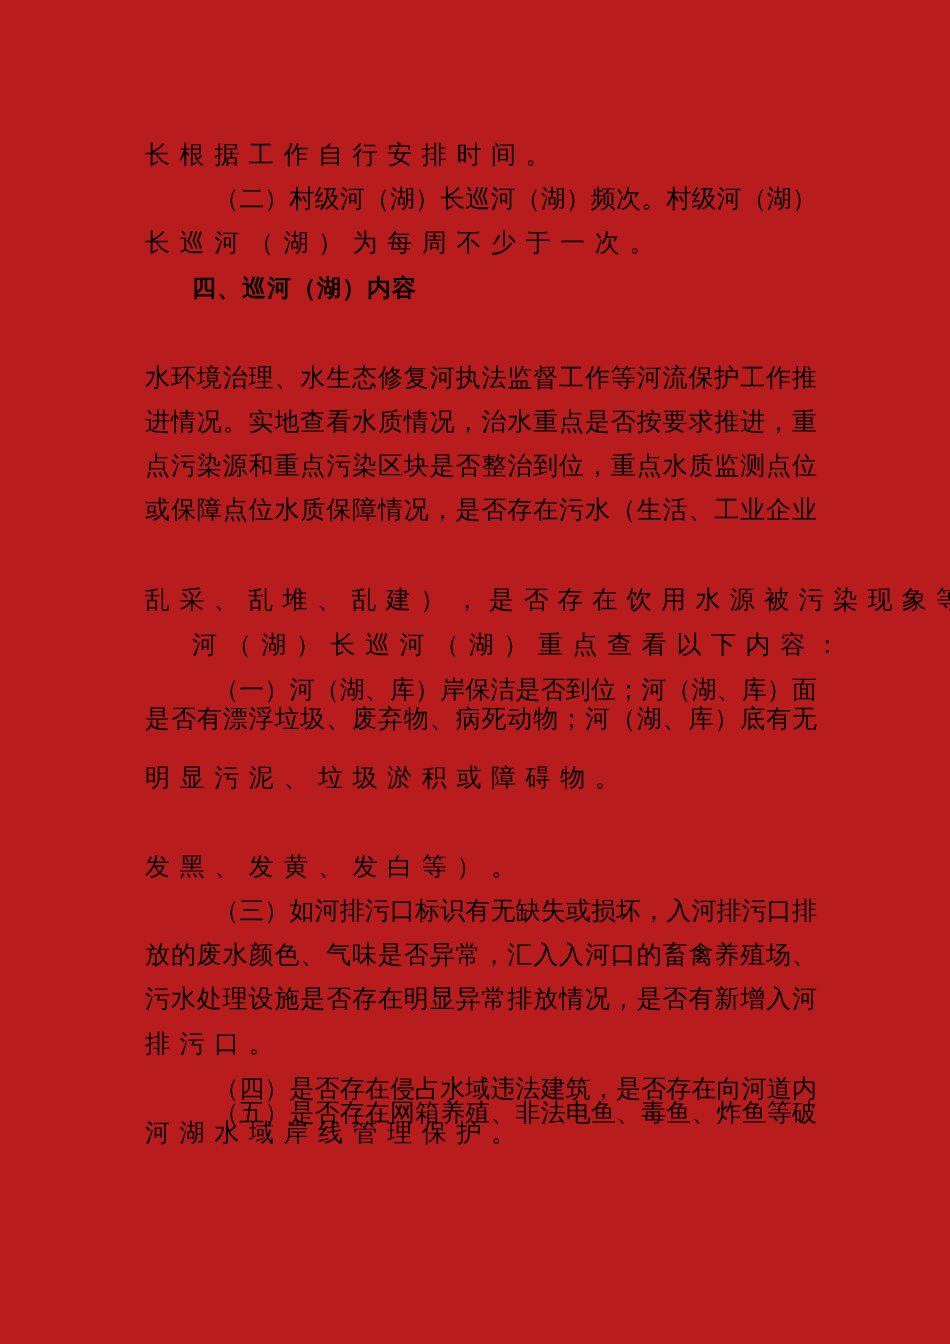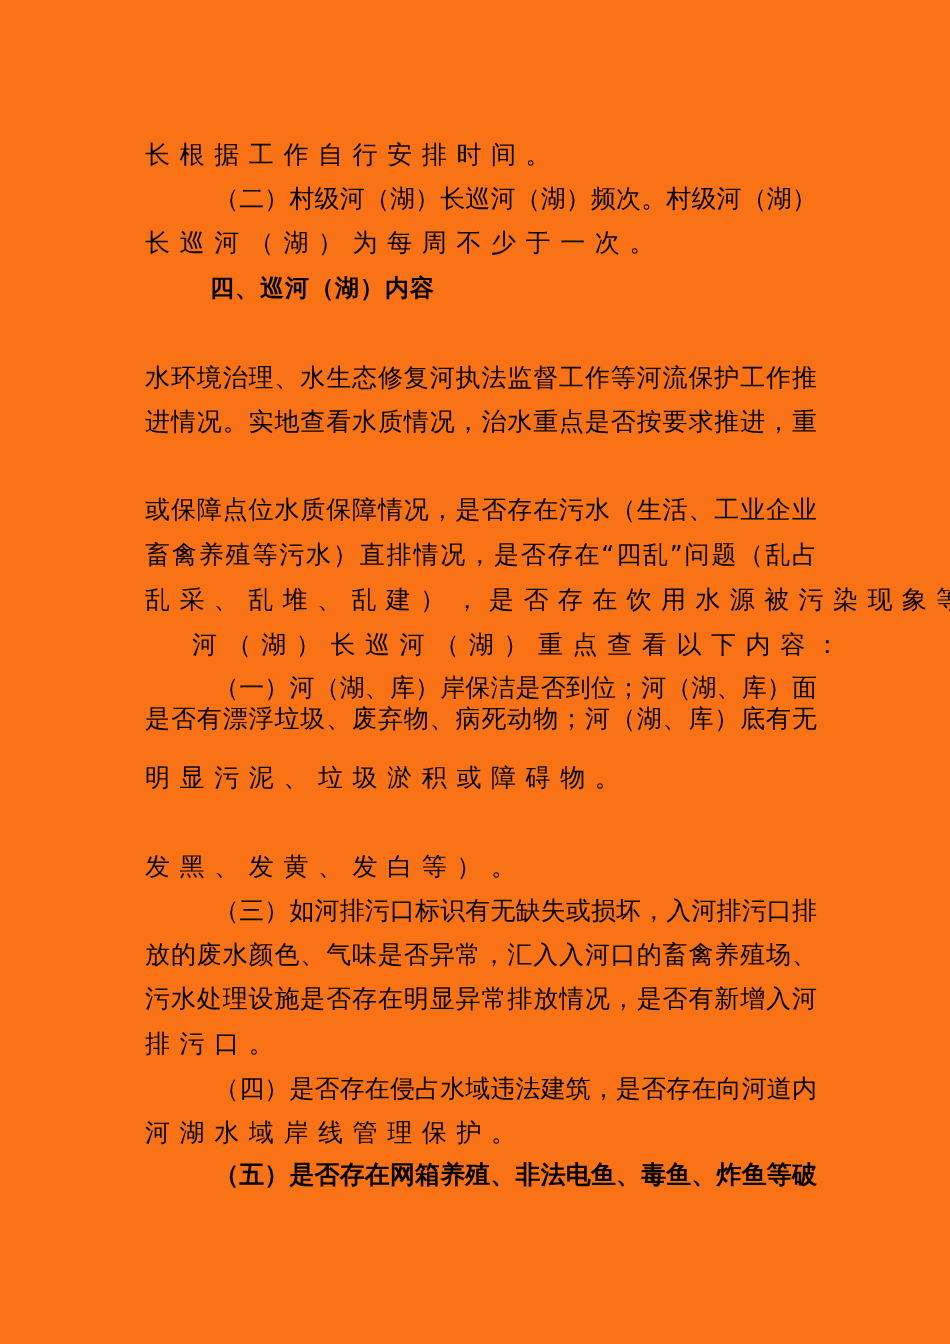"长根据工作自行安排时间。" .page { background: #f97316 -> #b91c1c }
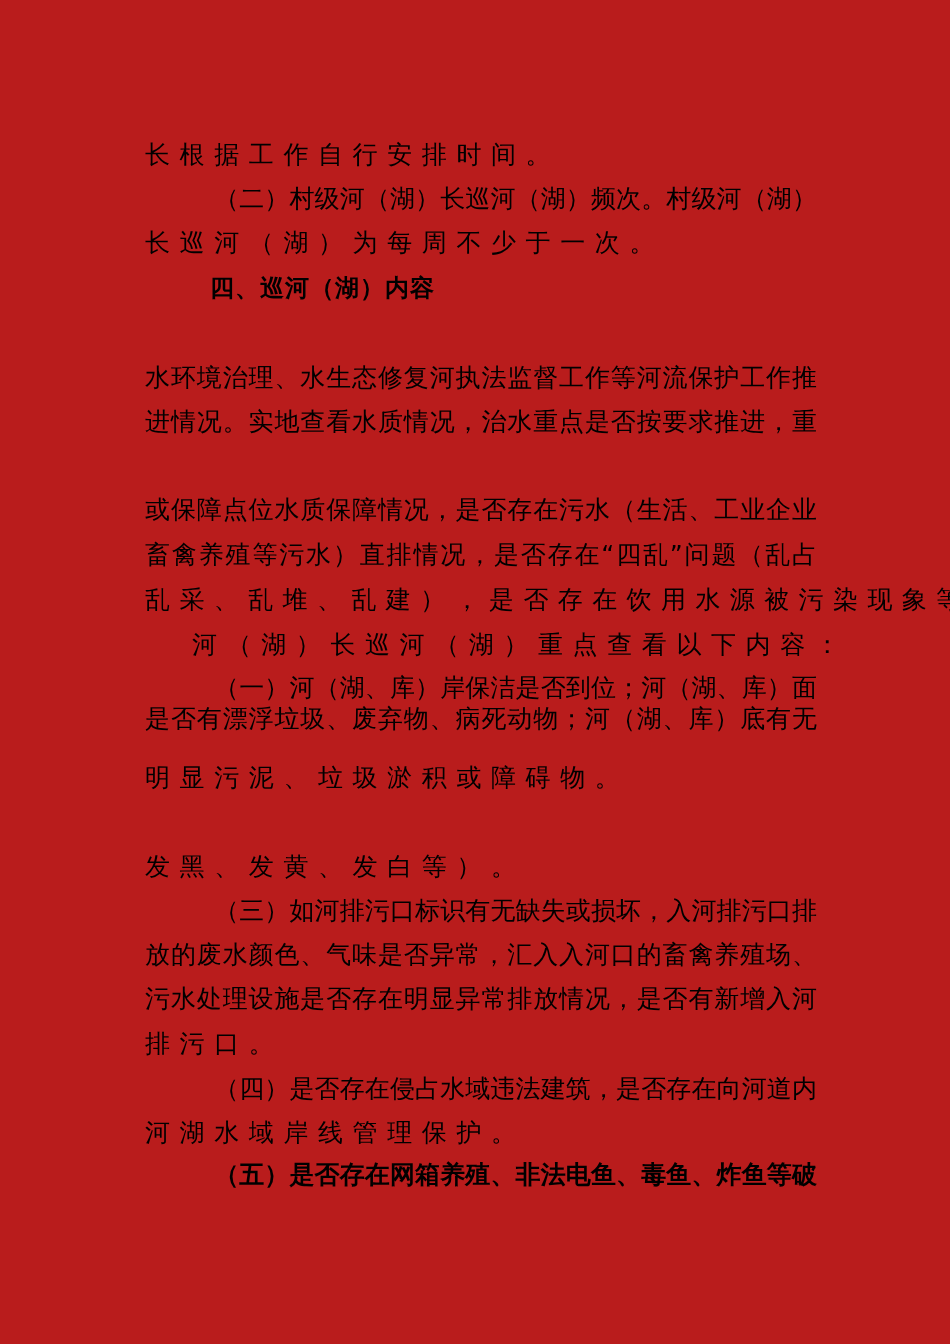"四、巡河（湖）内容" .line.heading { margin-left: 18px -> none }
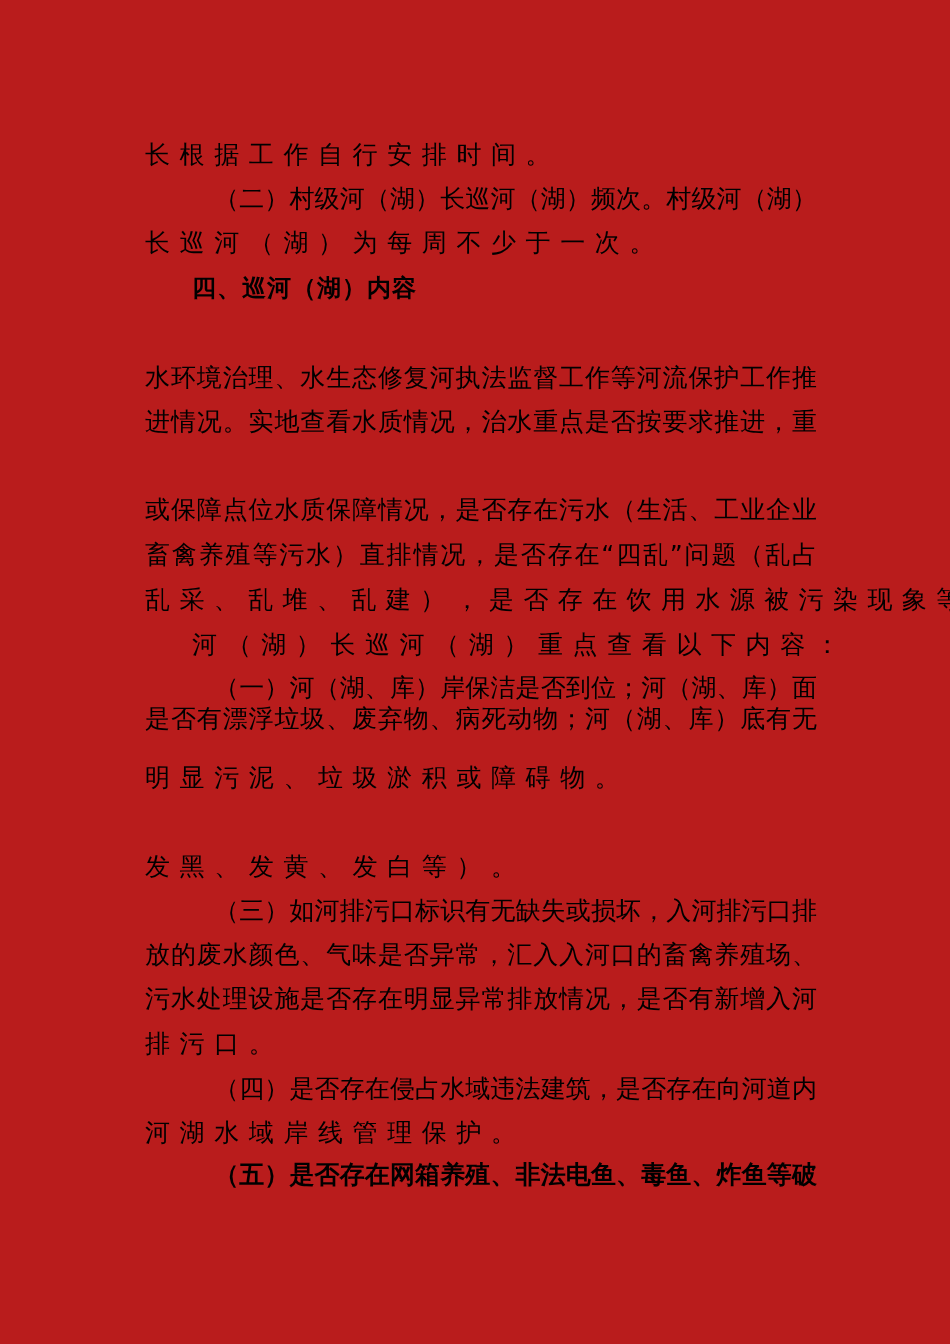"点污染源和重点污染区块是否整治到位，重点水质监测点位" div.line { html: none -> <div>点污染源和重点污染区块是否整治到位，重点水质监测点位</div> }
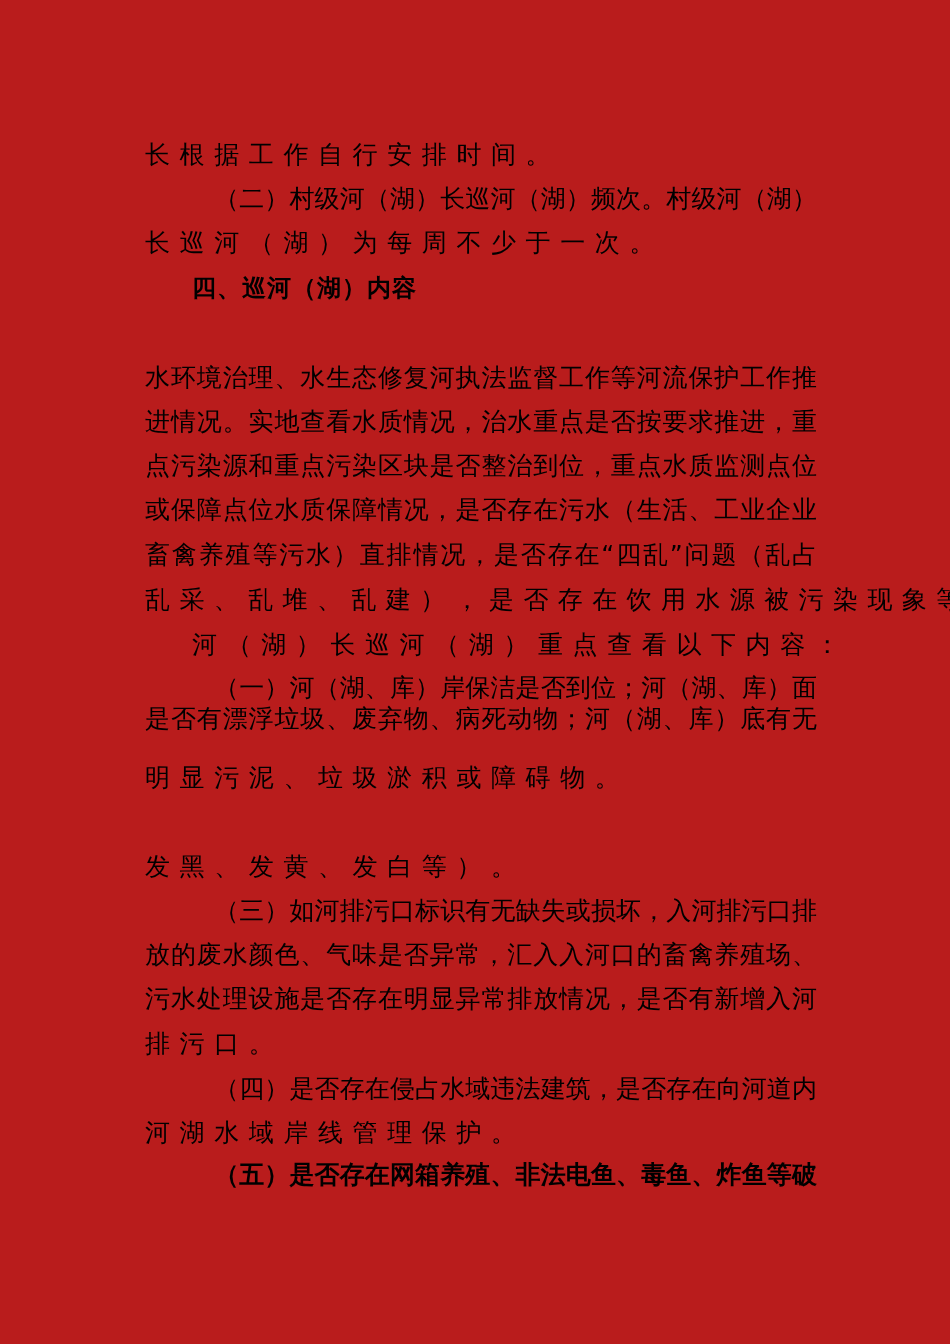"畜禽养殖等污水）直排情况，是否存在“四乱”问题（乱占" div.line { html: <div>畜禽养殖等污水）直排情况，是否存在“四乱”问题（乱占</div> -> none }
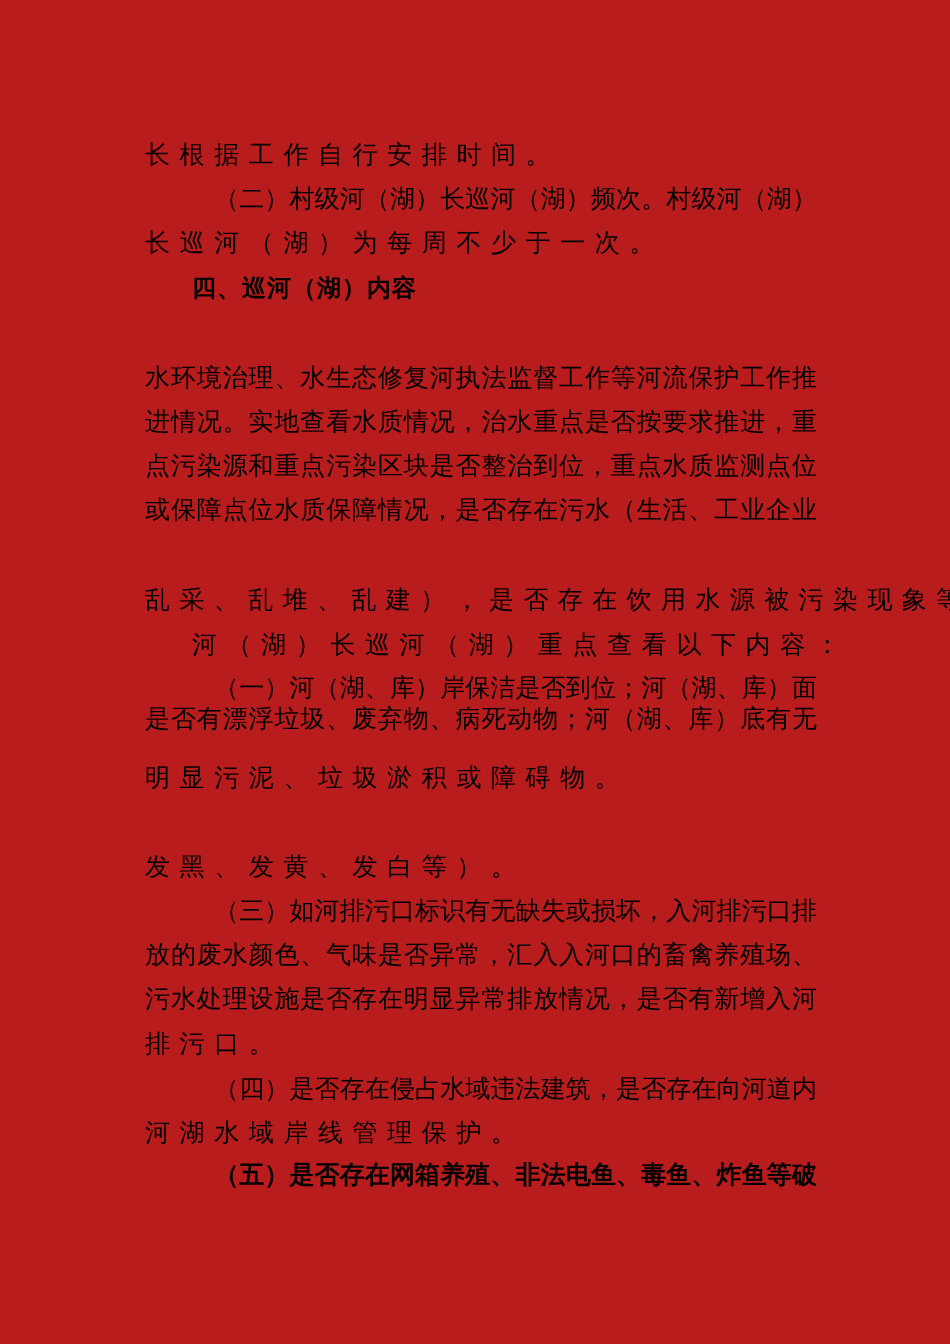"（一）河（湖、库）岸保洁是否到位；河（湖、库）面" div.line { font-family: Liberation Mono, monospace -> none }
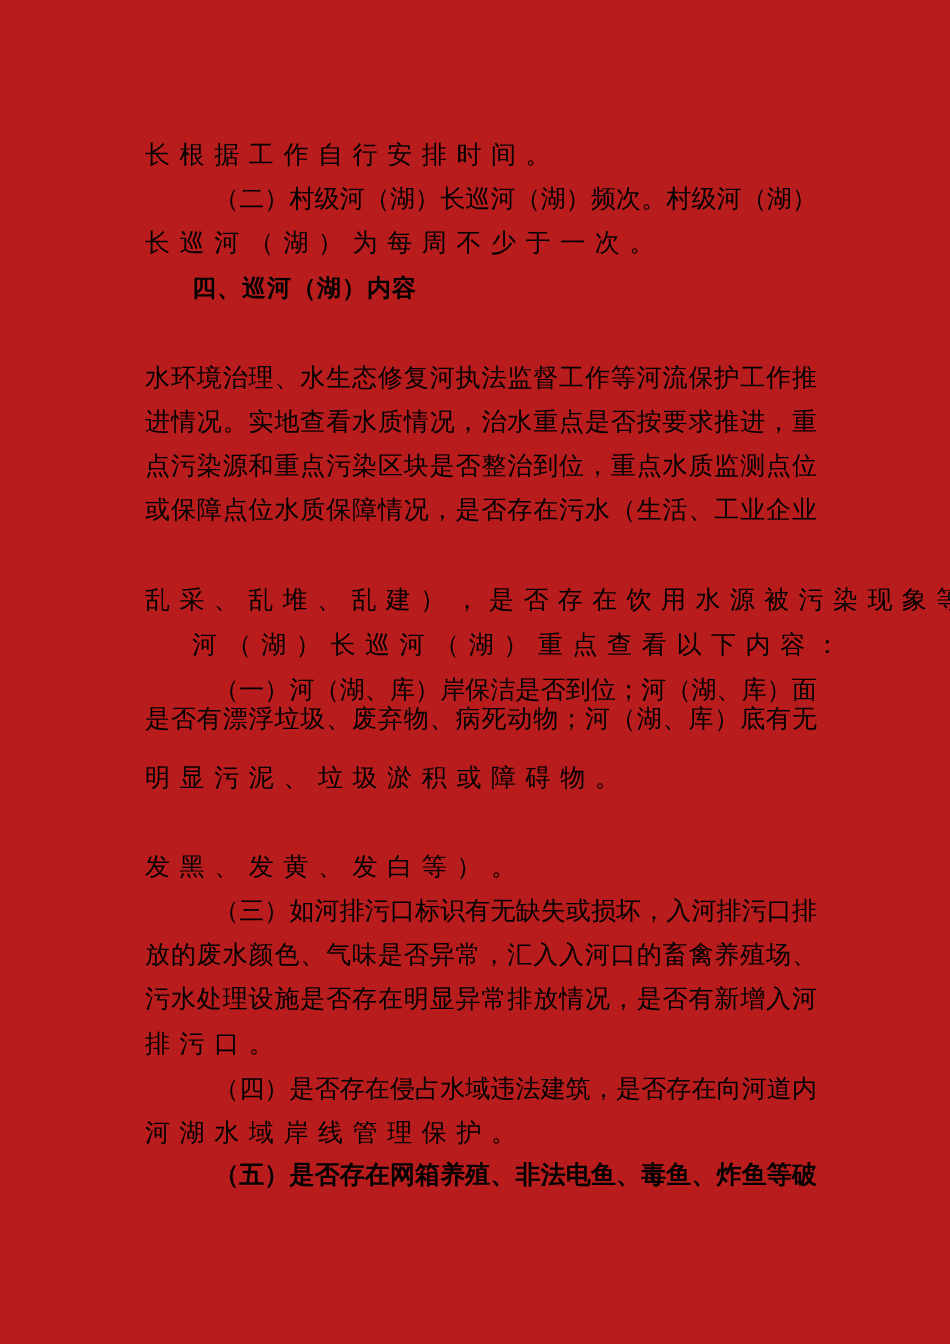"（五）是否存在网箱养殖、非法电鱼、毒鱼、炸鱼等破" div.line { font-weight: bold -> none; top: 1160px -> 1098px }
